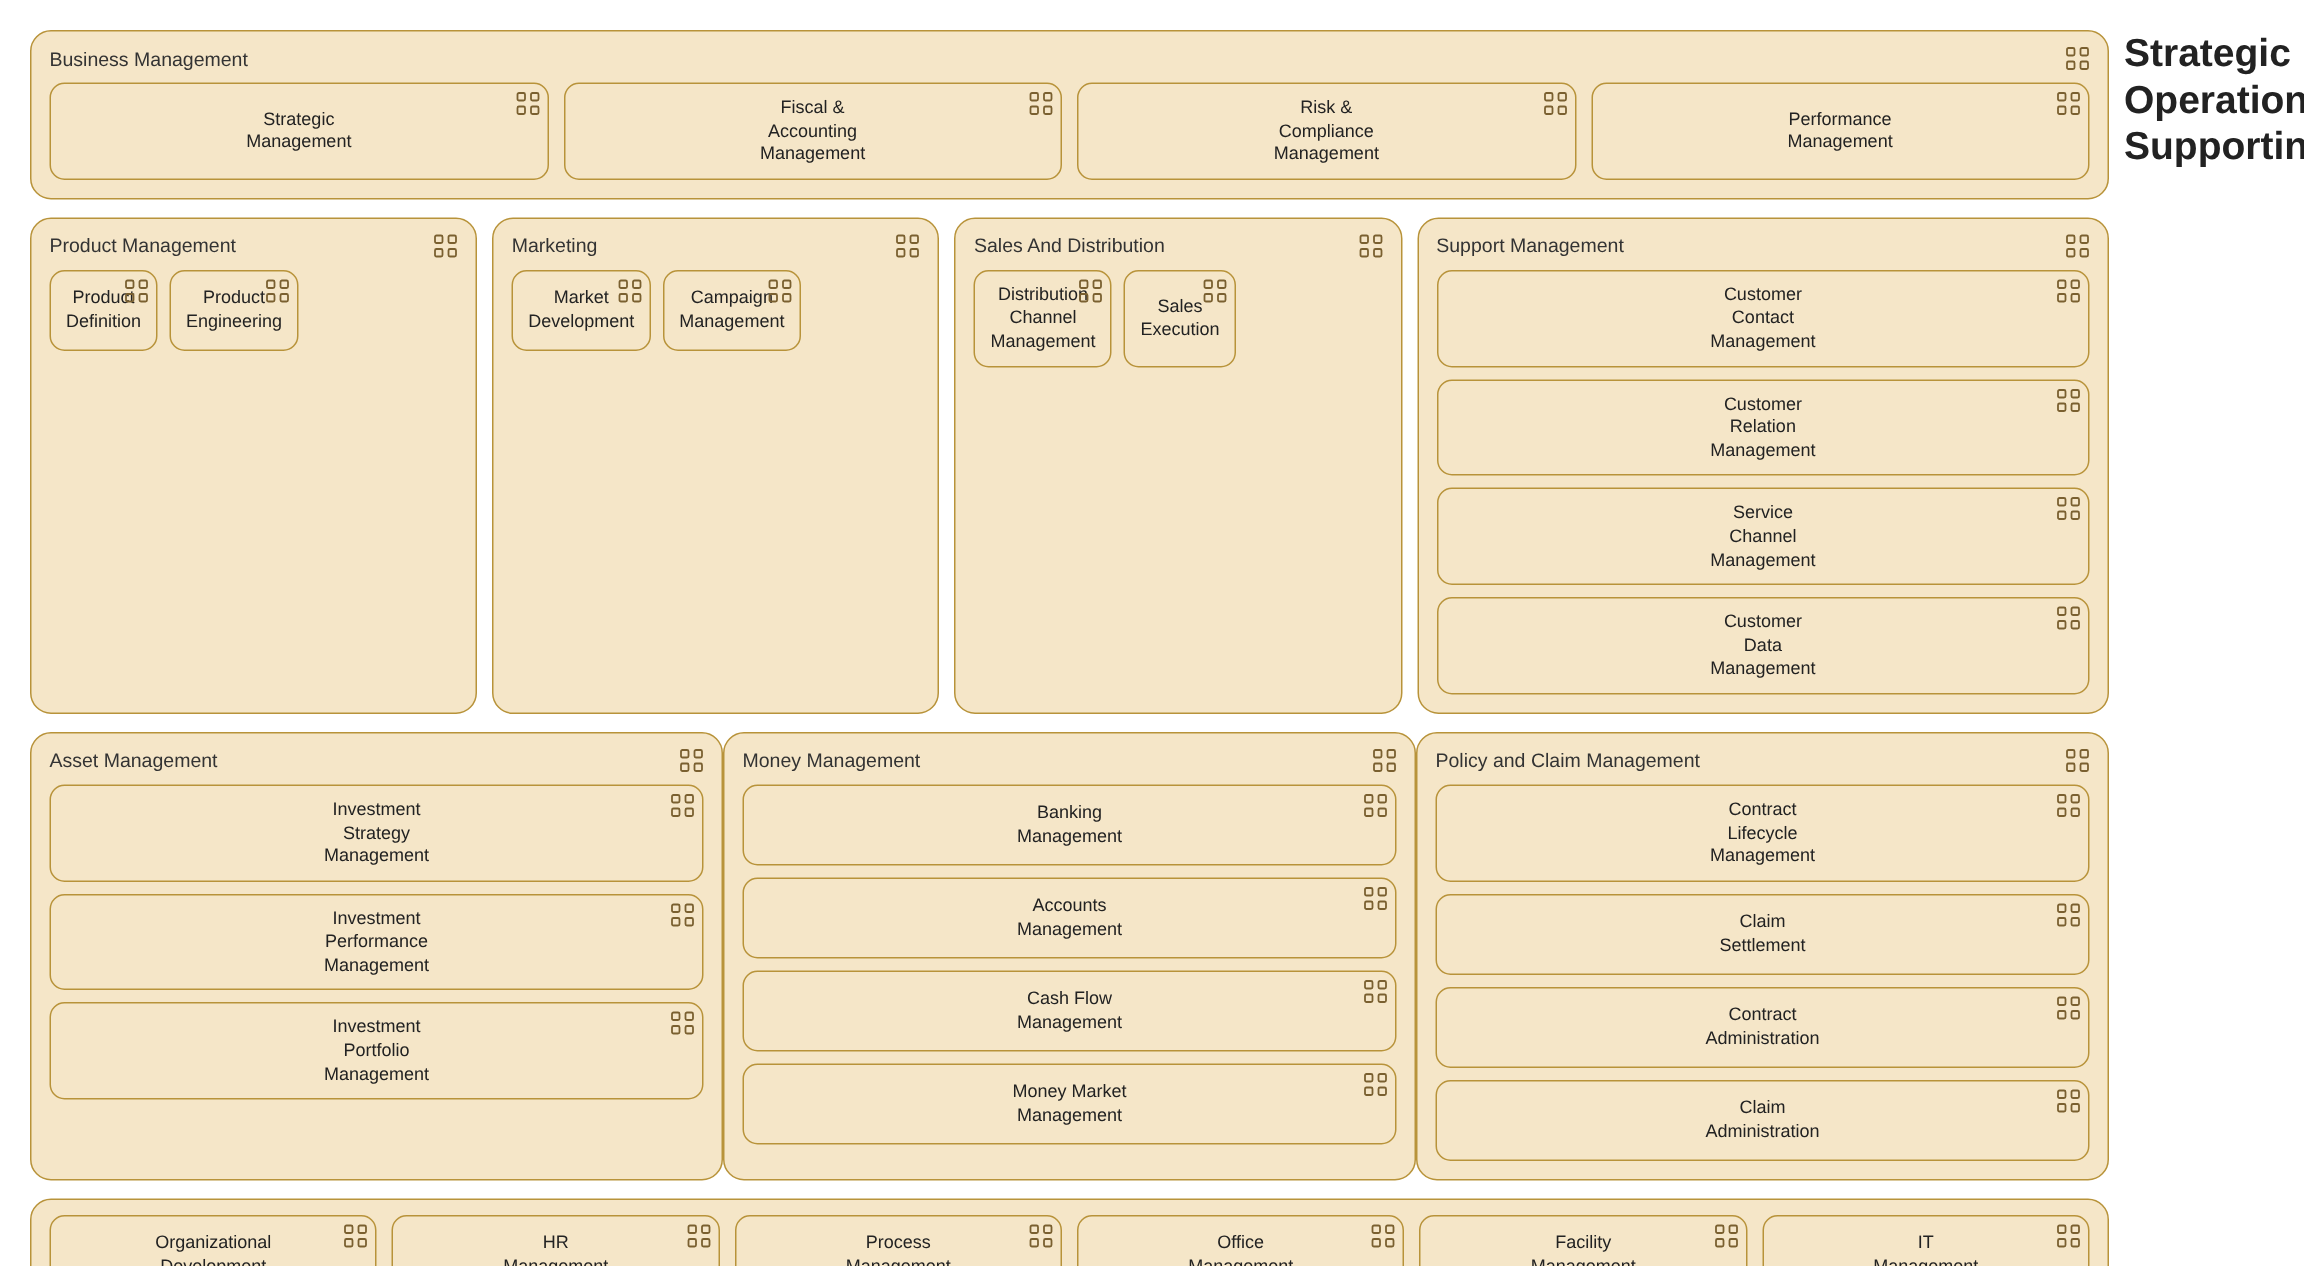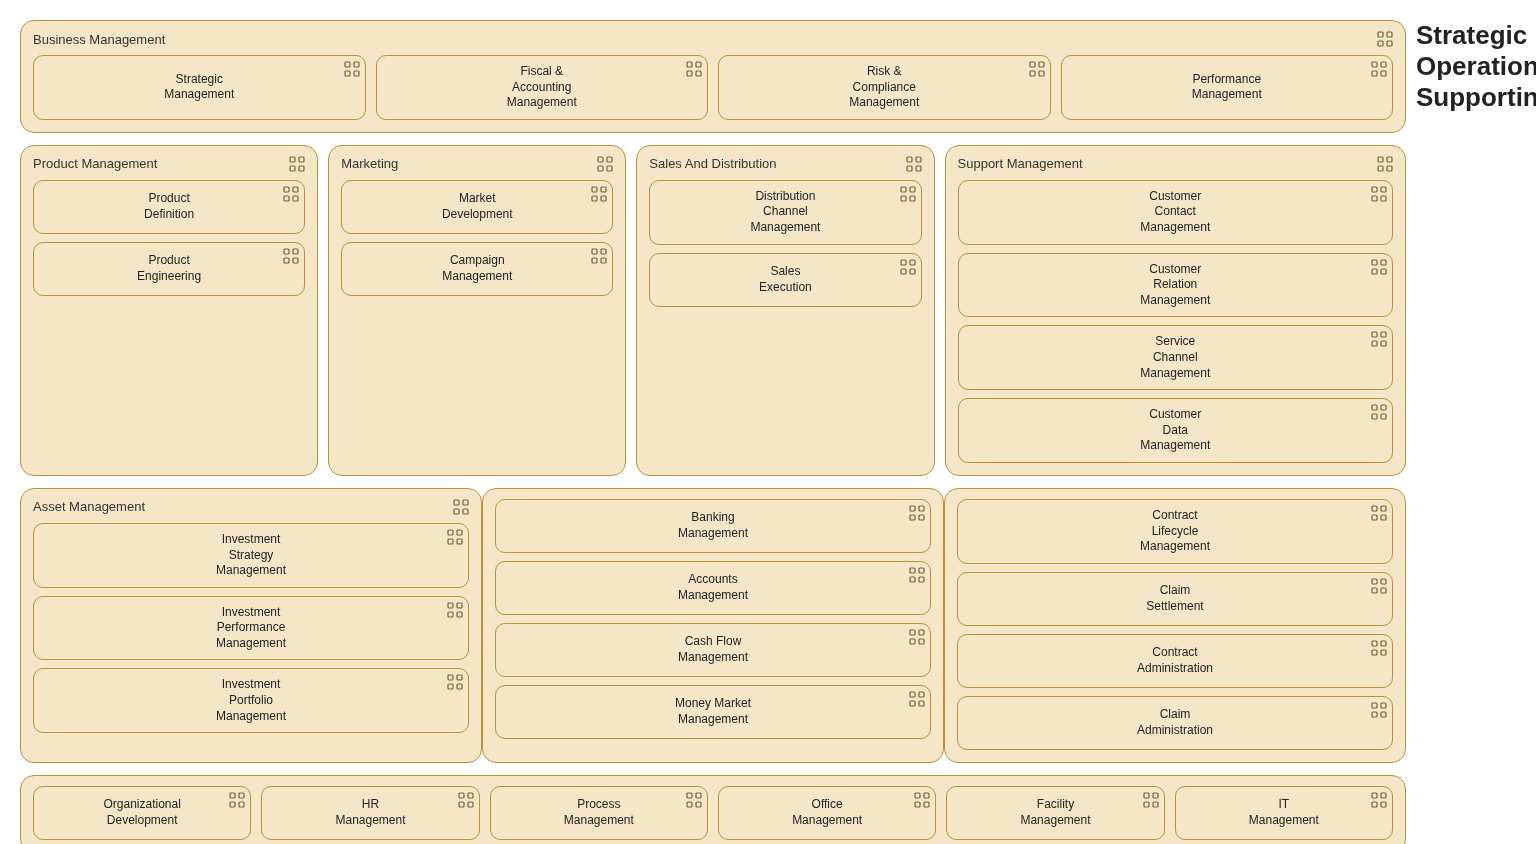"Product" .one-col-grid { flex-direction: column -> row }
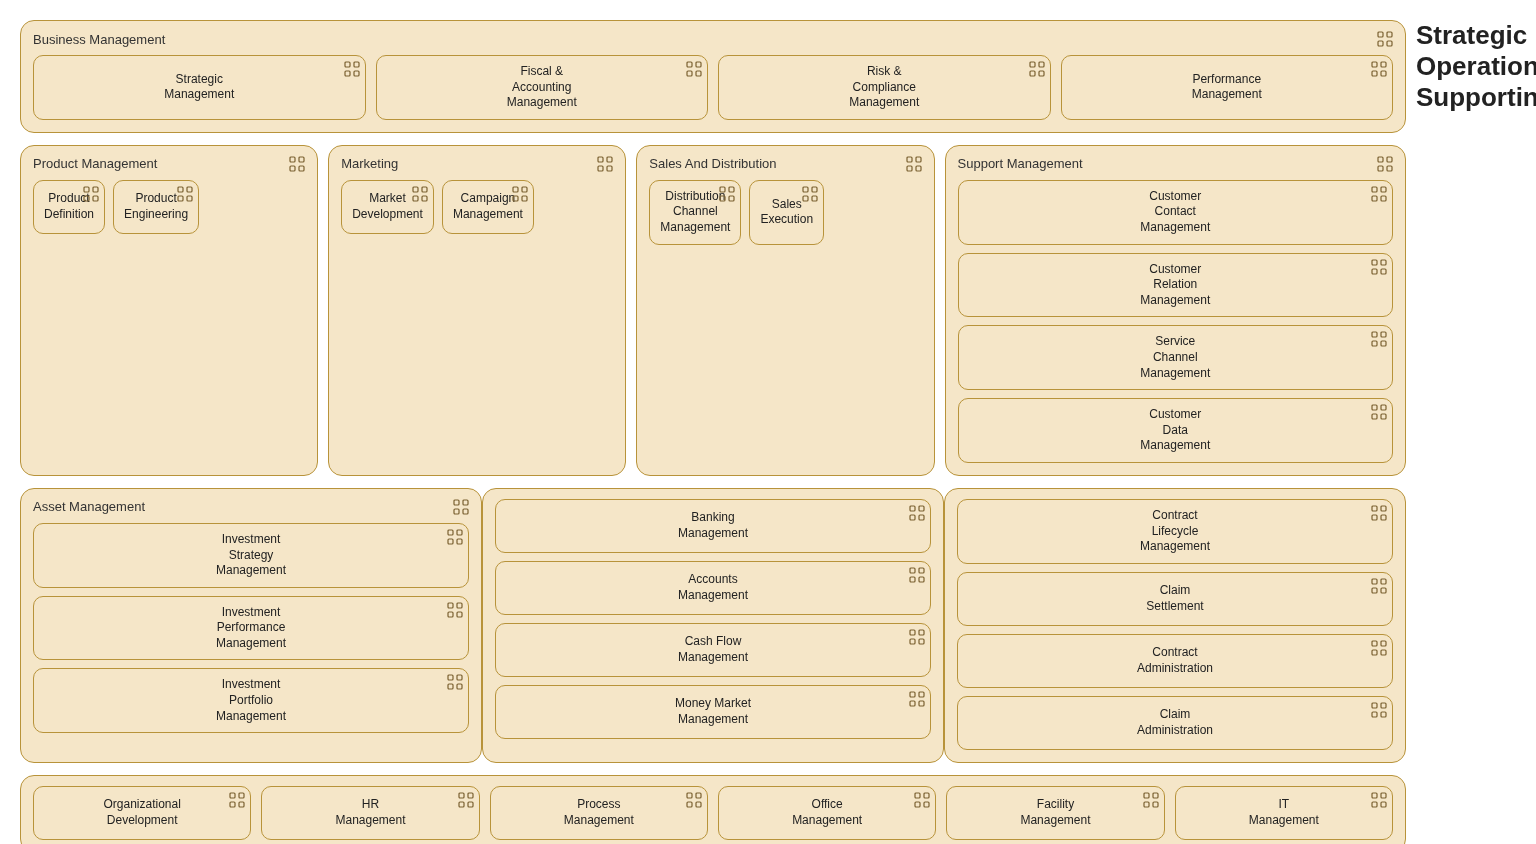"Money Management" div.section-title { html: none -> <div> <span>Money Management</span> <span> <svg> <rect></rect> <rect></rect> <rect></rect> <rect></rect> </svg> </span> </div> }
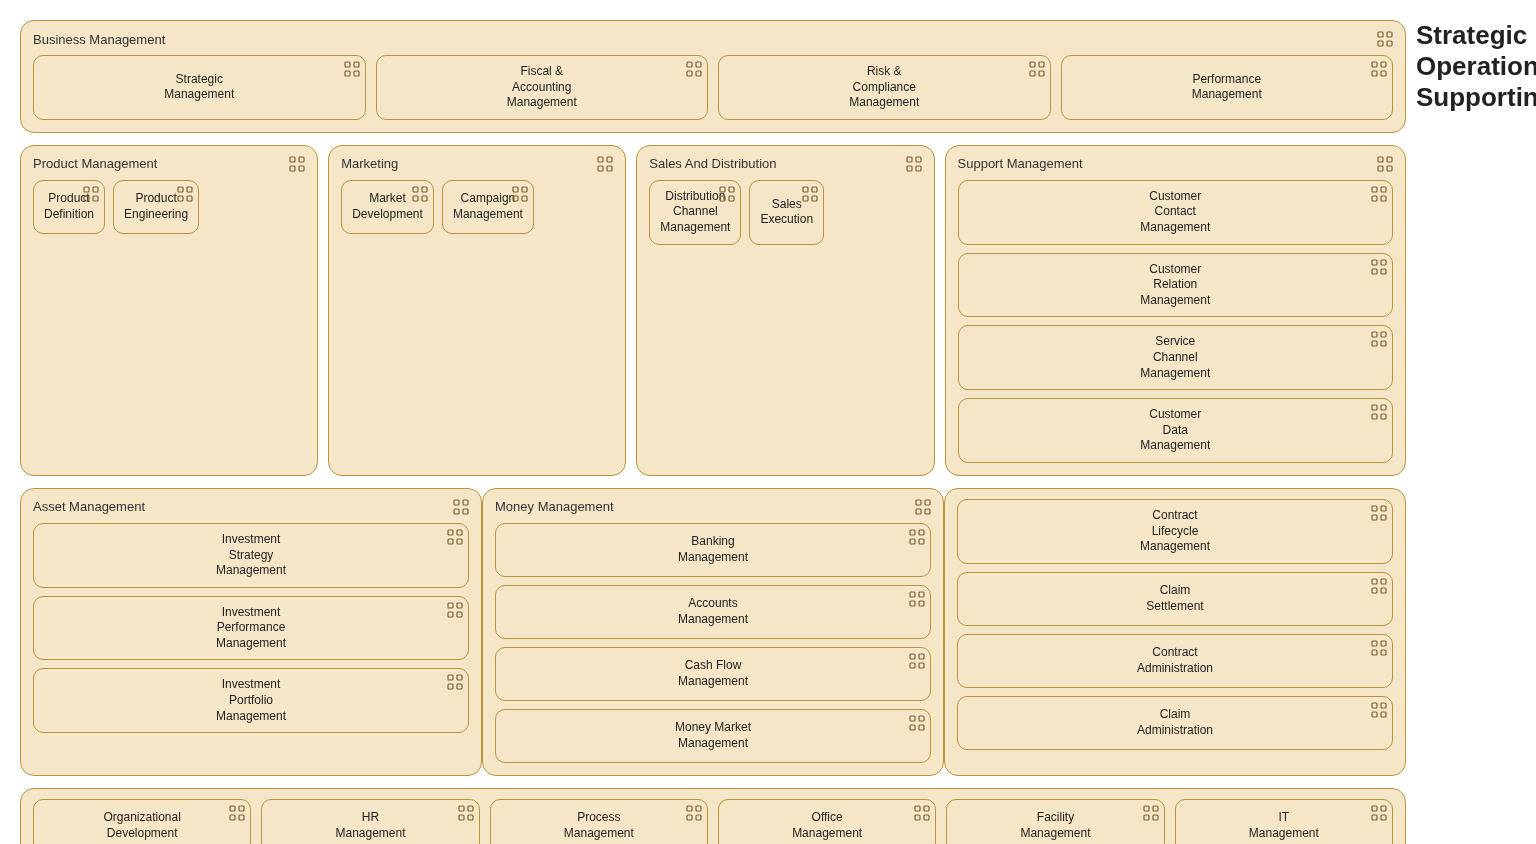"Policy and Claim Management" div.section-title { html: none -> <div> <span>Policy and Claim Management</span> <span> <svg> <rect></rect> <rect></rect> <rect></rect> <rect></rect> </svg> </span> </div> }
